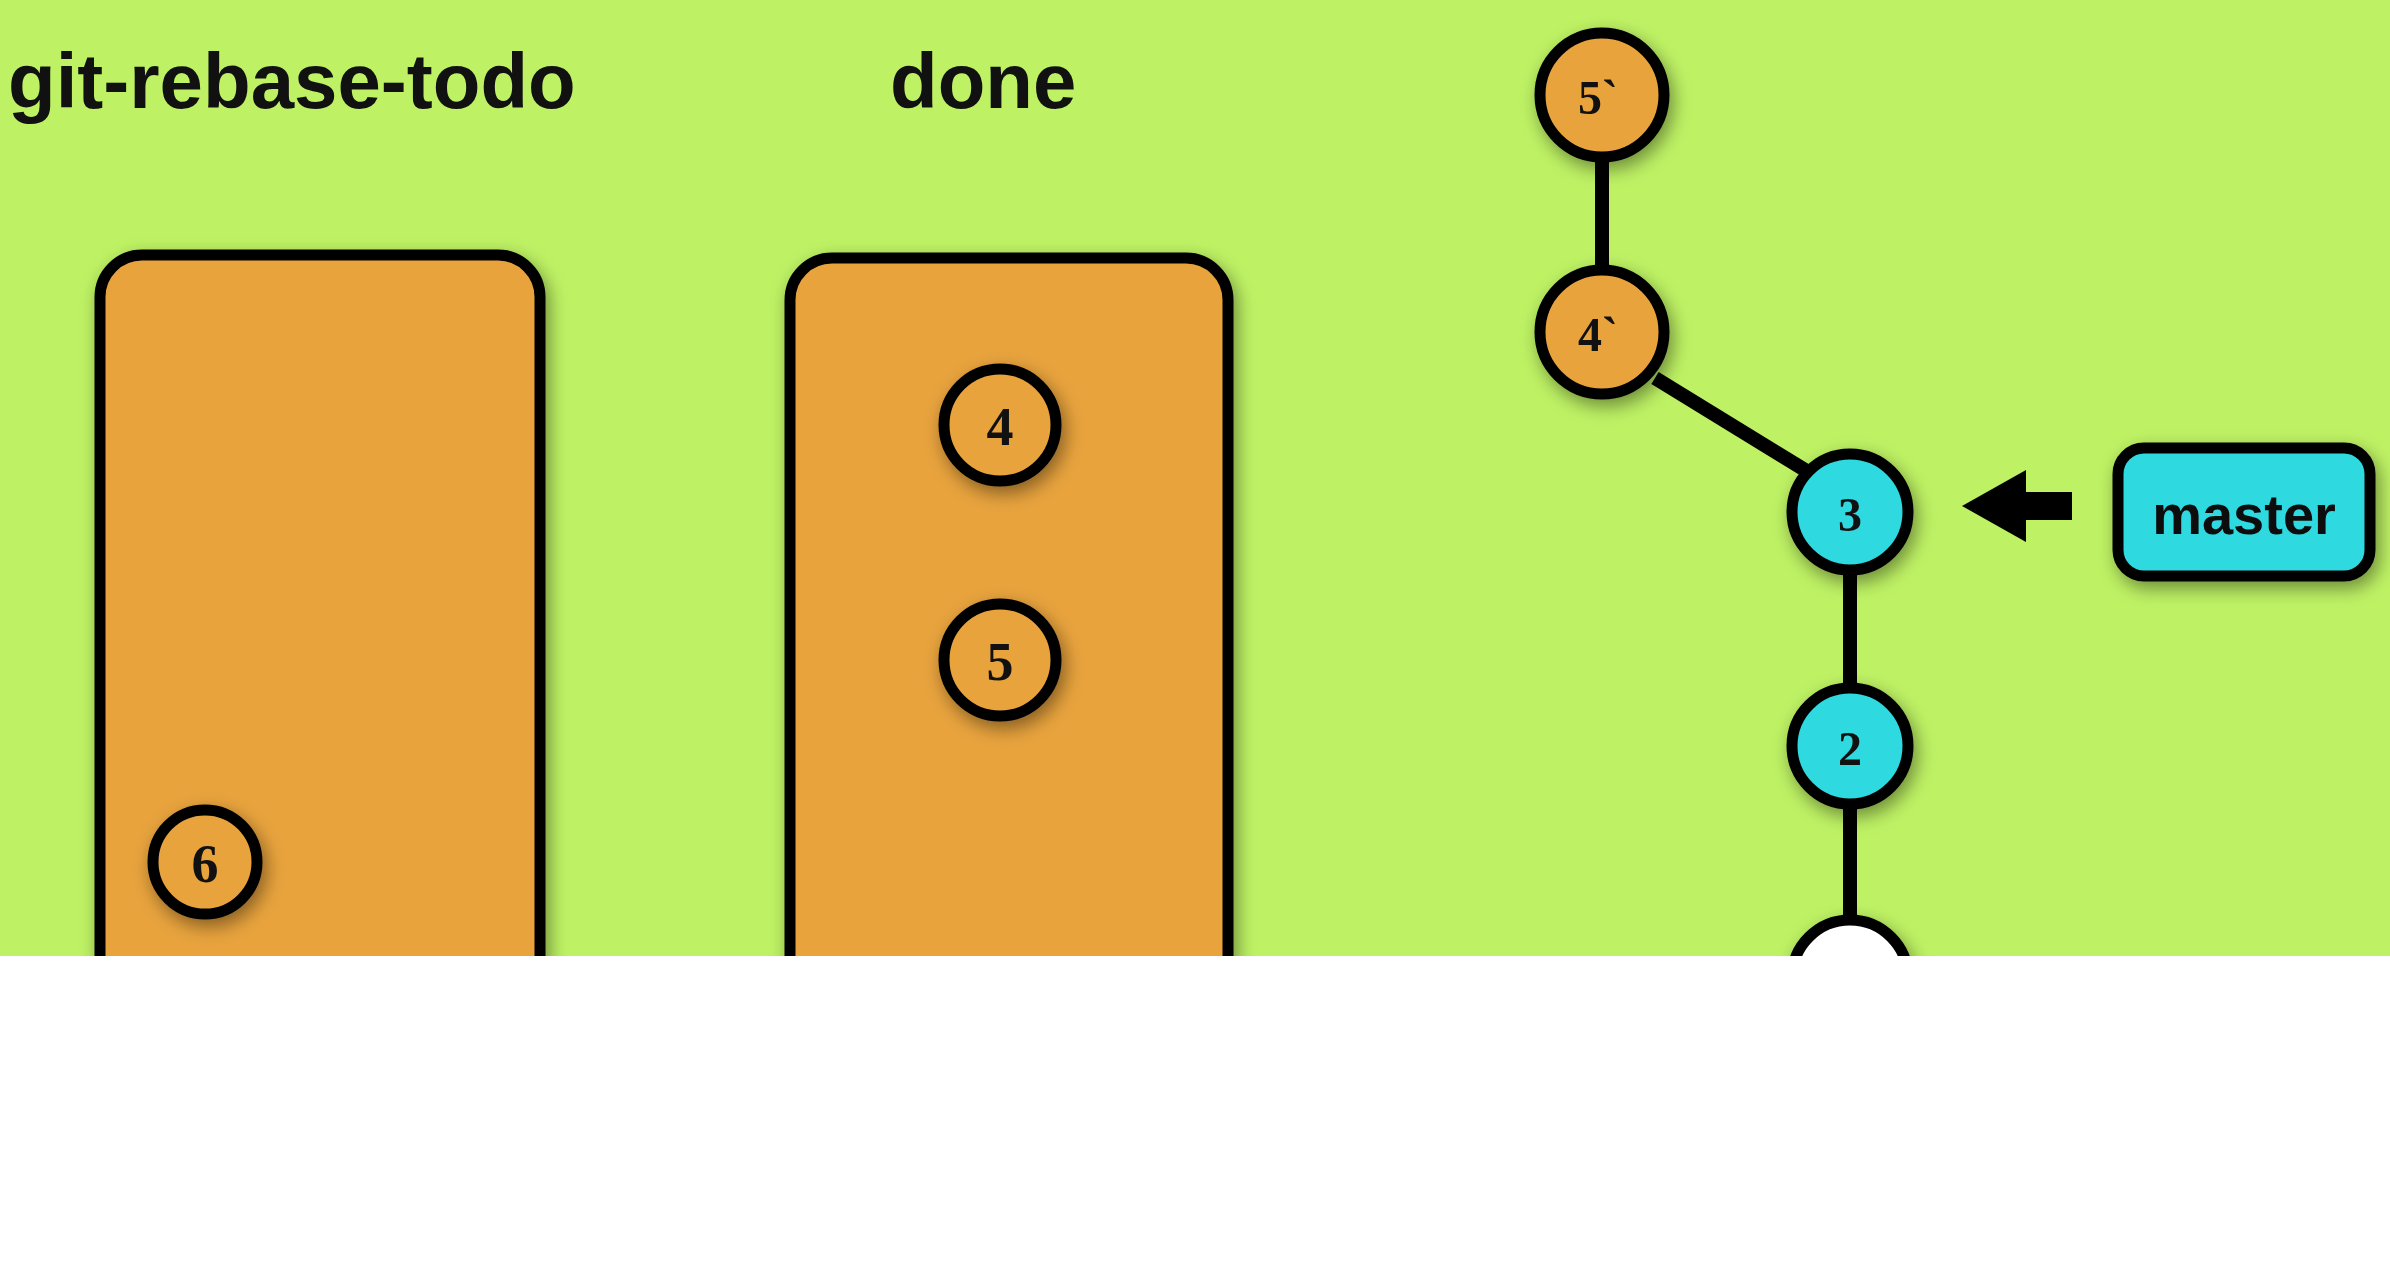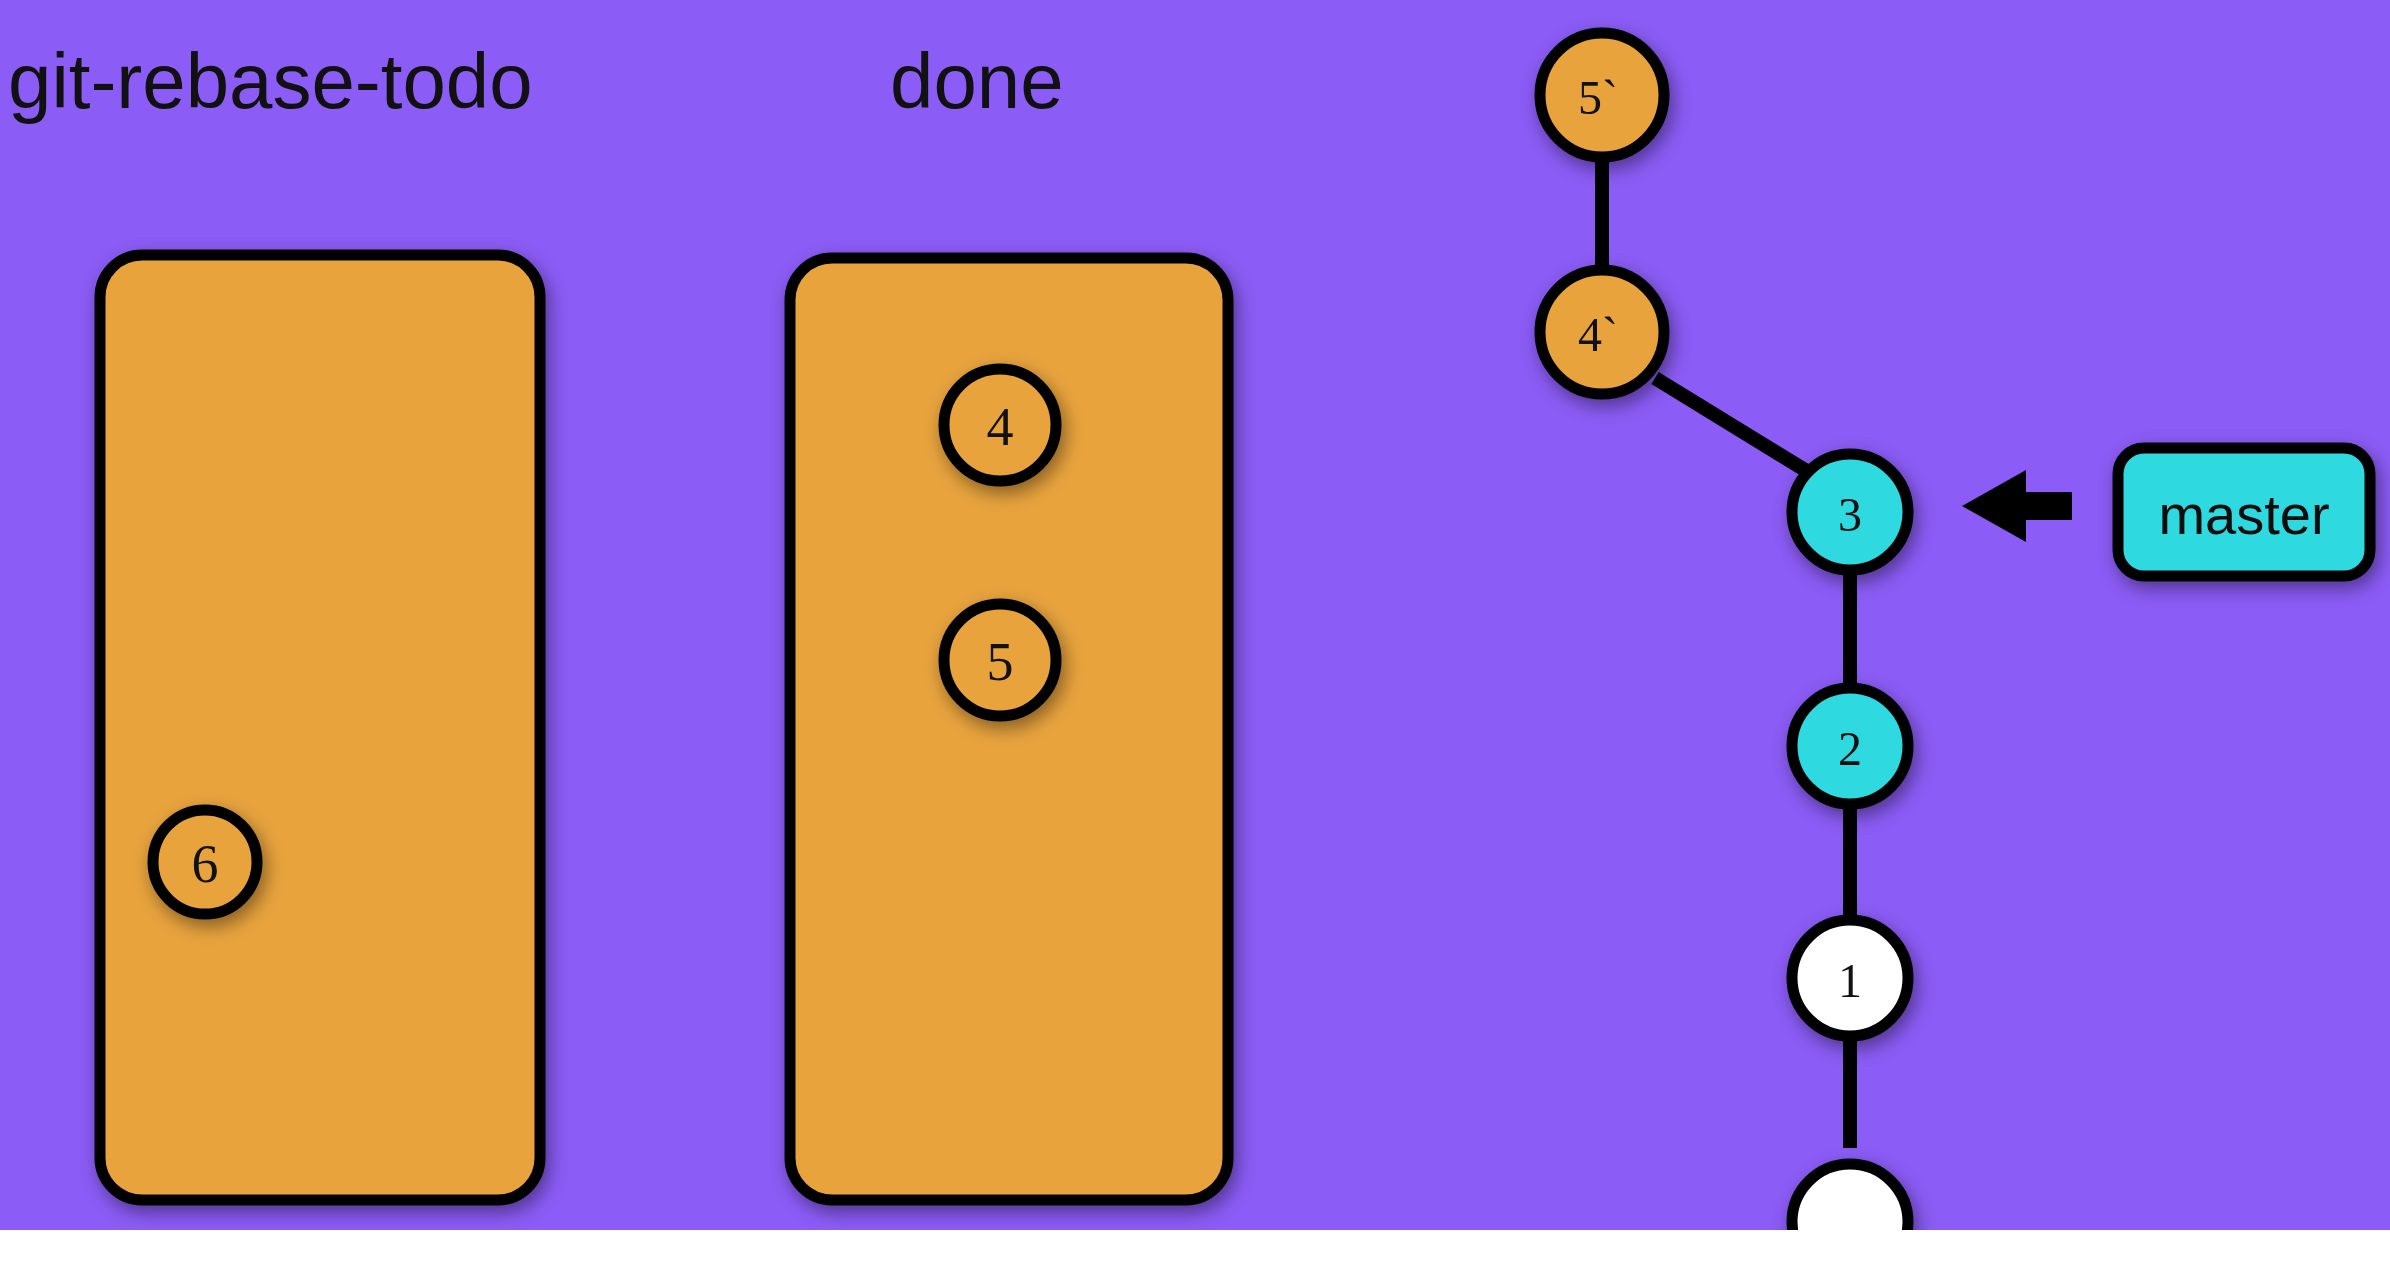"git-rebase-todo" #stage { background: #8b5cf6 -> #bef264; font-weight: none -> bold; height: 1230px -> 956px }
